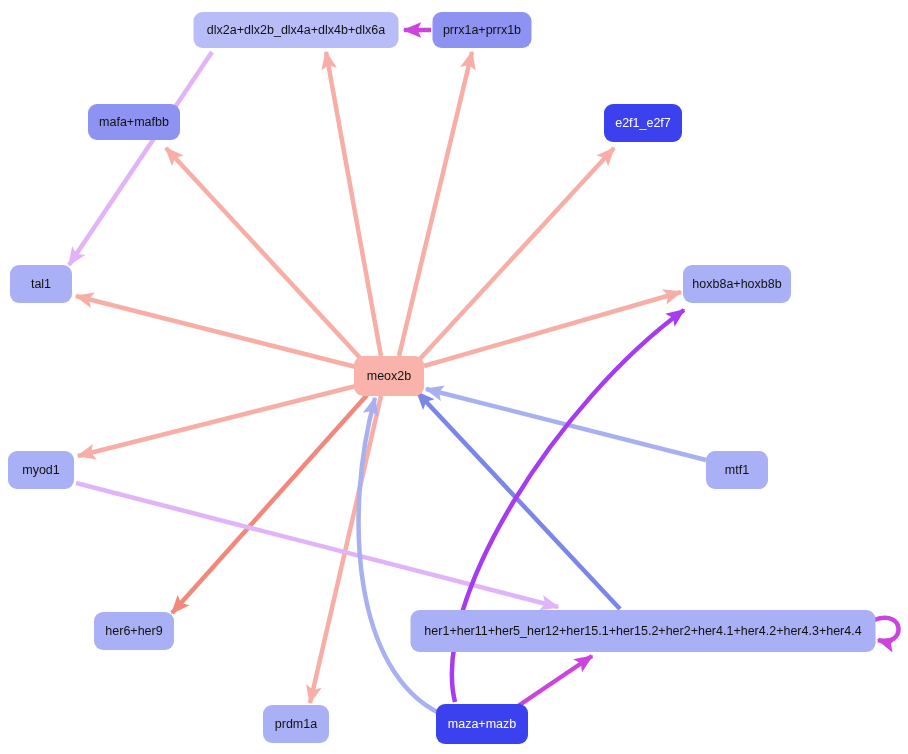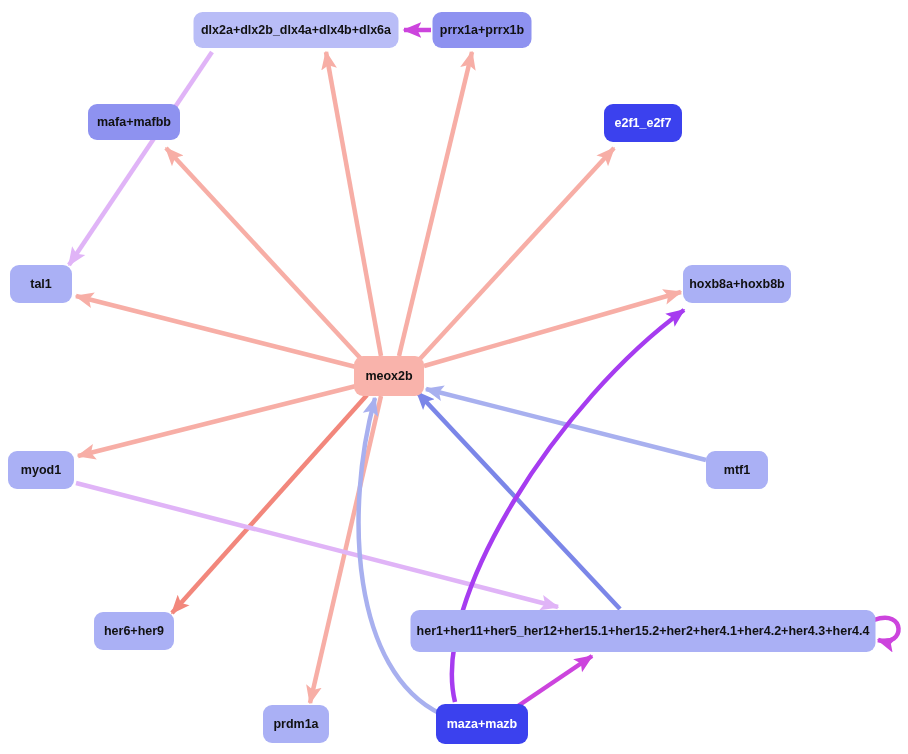"dlx2a+dlx2b_dlx4a+dlx4b+dlx6a" #graph-root { font-weight: bold -> none }
